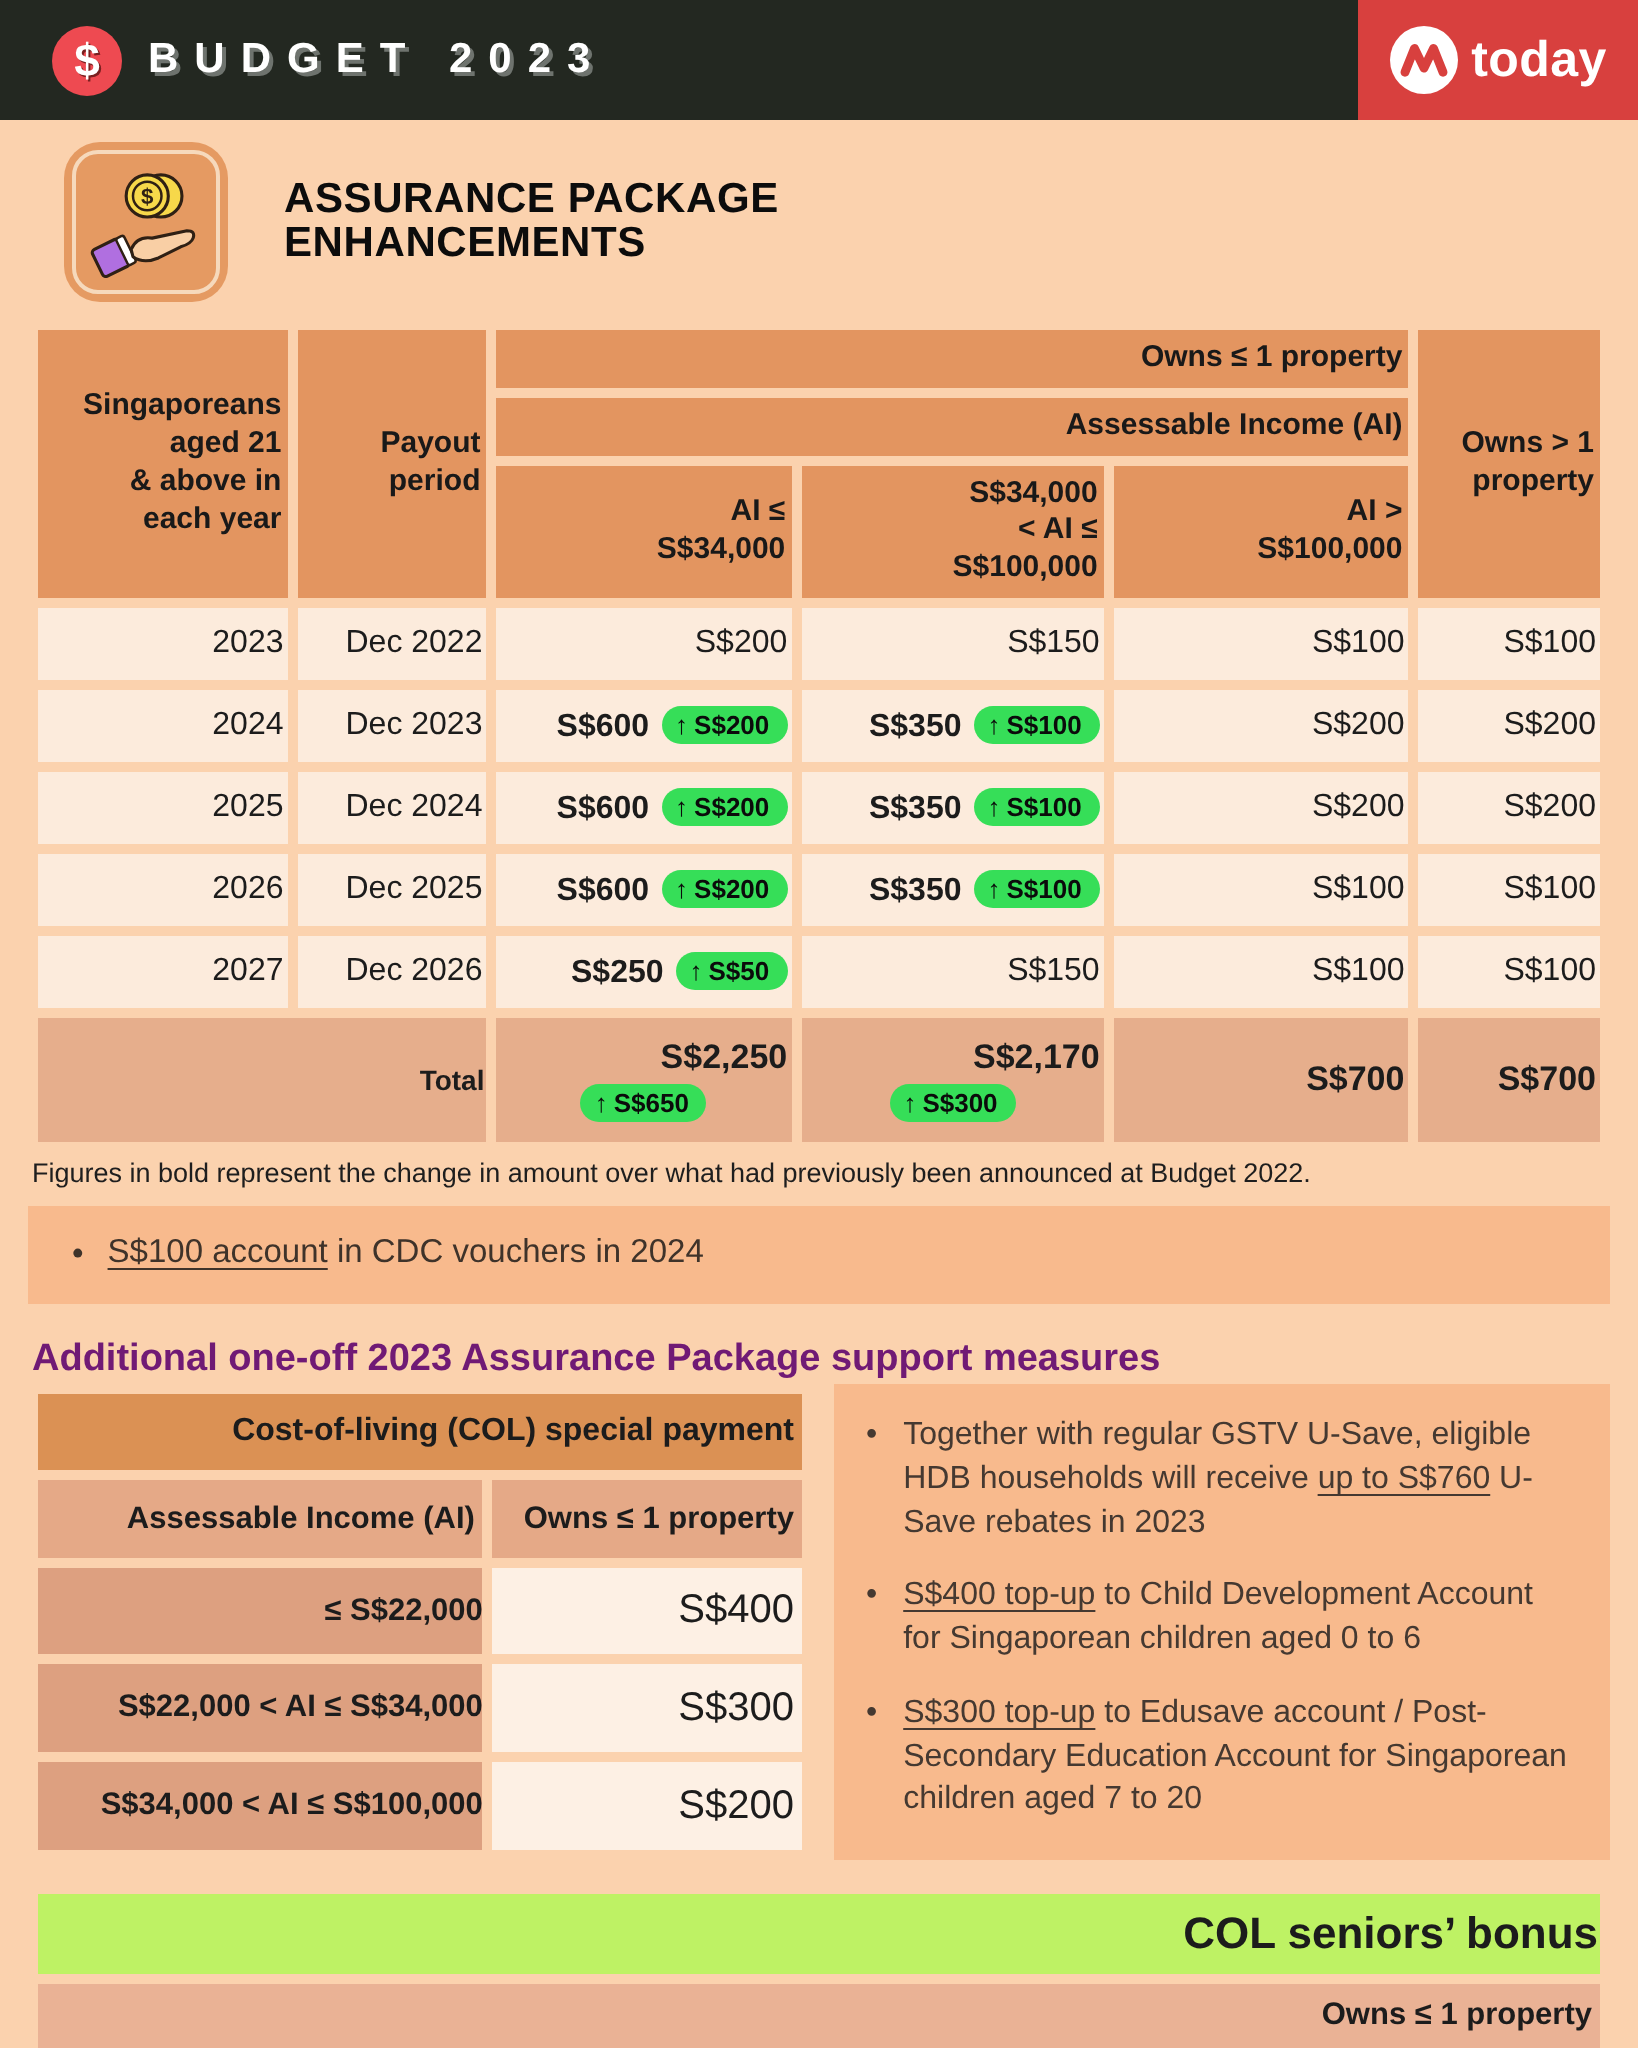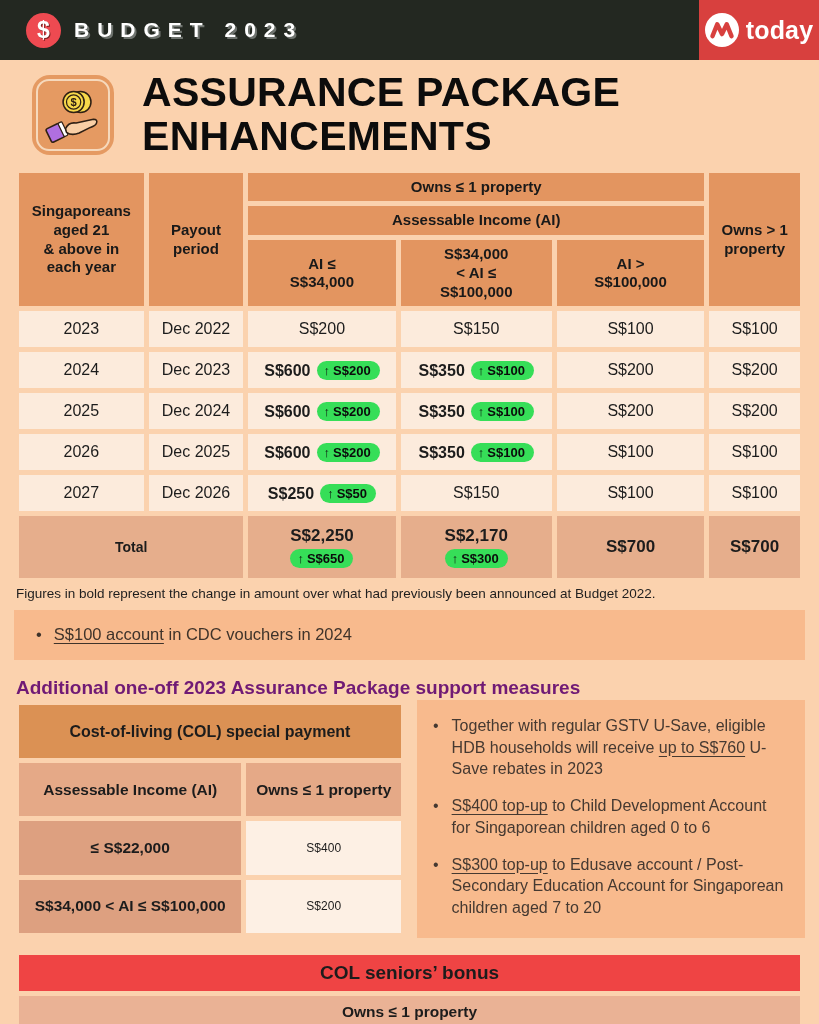"today" .logo-block { width: 120px -> 140px }
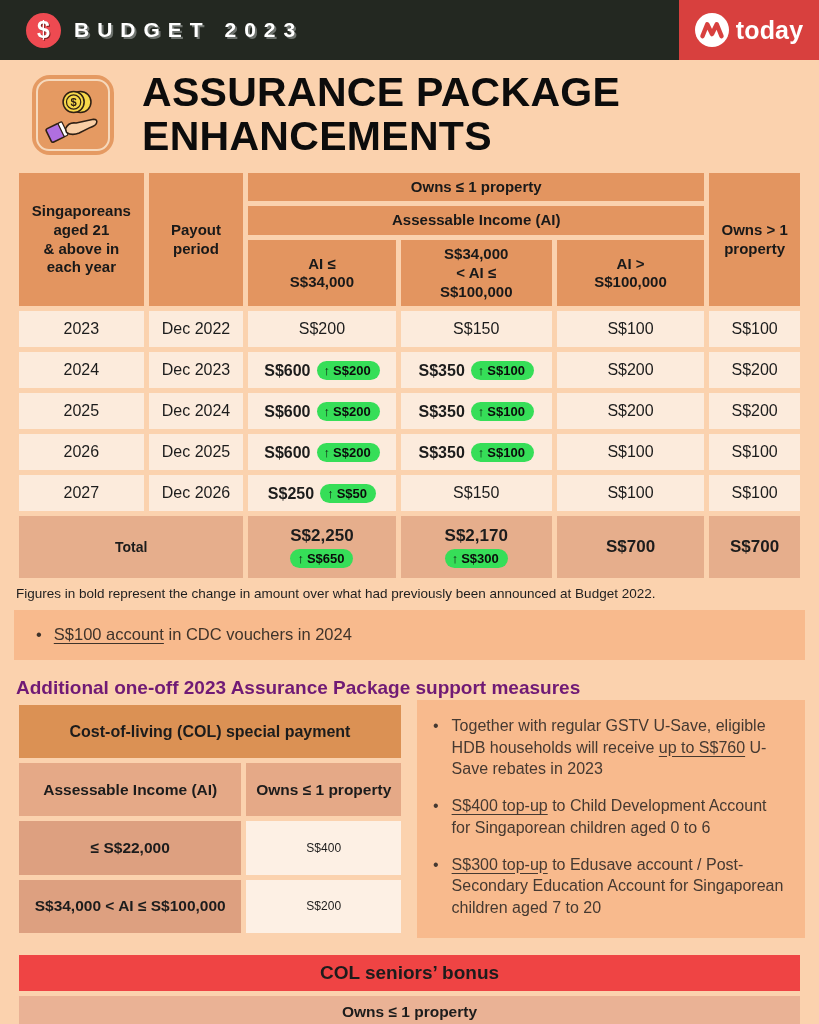"ASSURANCE PACKAGE" .hero-title { font-size: 41px -> 21px }
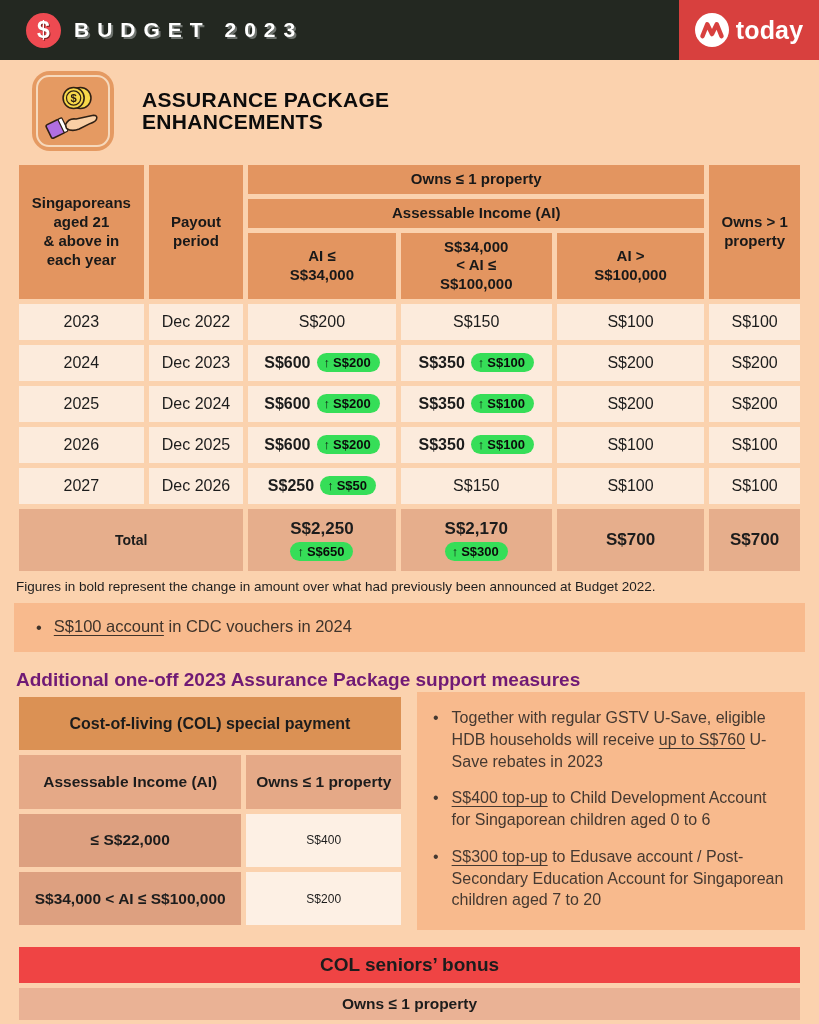"Owns ≤ 1 property" th,td { text-align: center -> right }
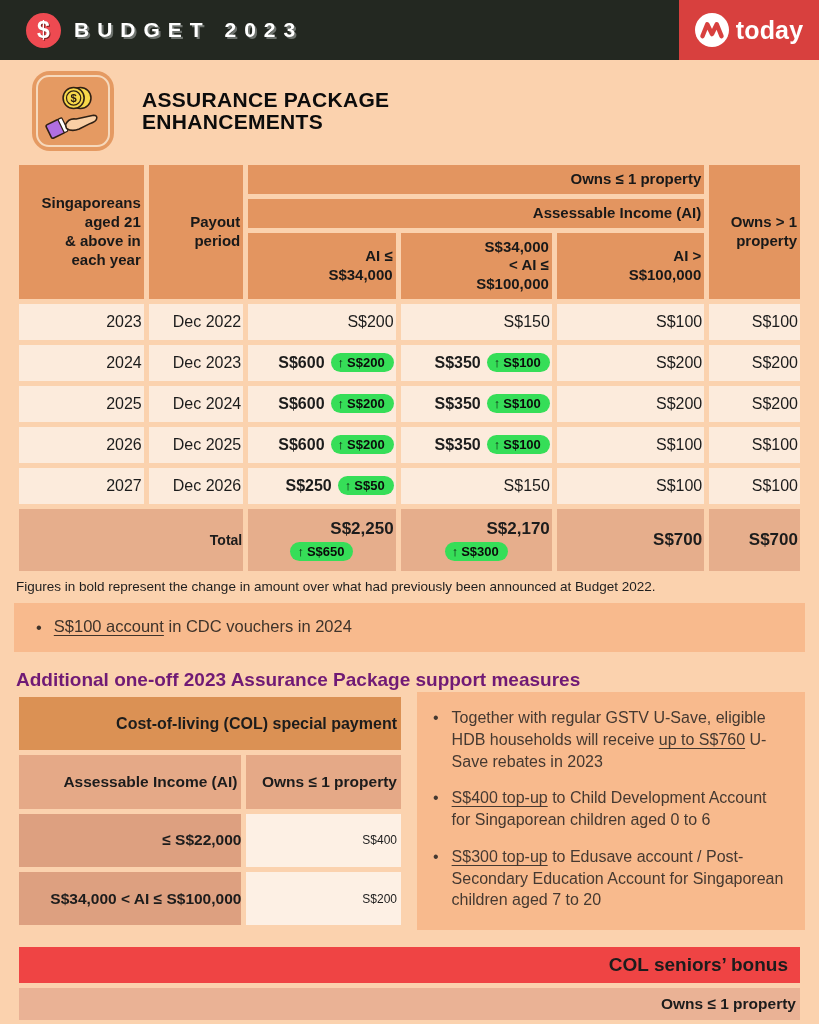"S$400" .ct td.val { font-size: 12px -> 20px }
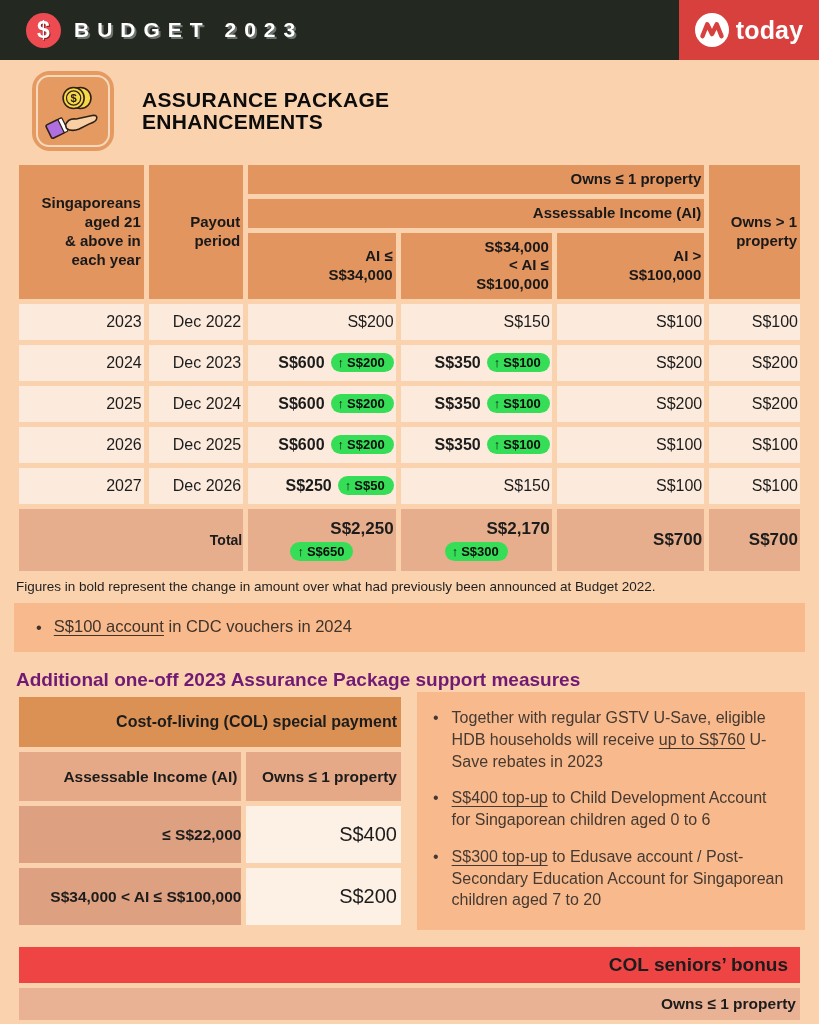"S$22,000 < AI ≤ S$34,000" tr { html: none -> <tr> <td>S$22,000 &lt; AI ≤ S$34,000</td> <td>S$300</td> </tr> }
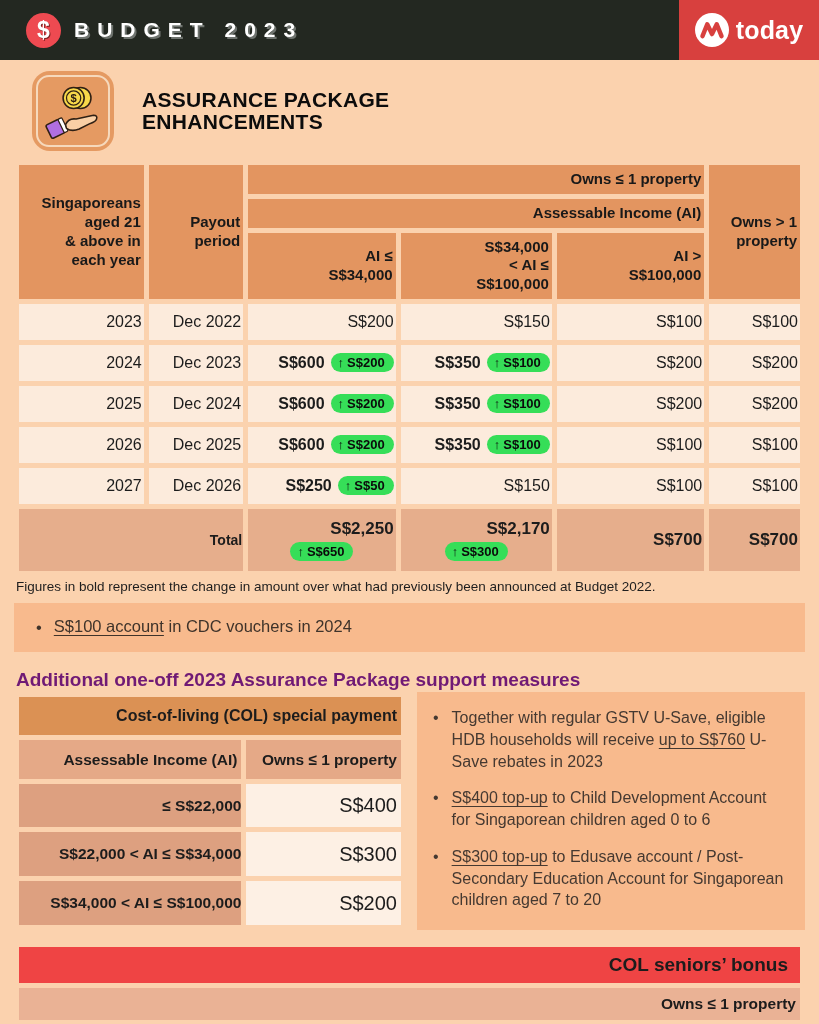"COL seniors’ bonus" .st th.title { background: #ef4444 -> #bef264; font-size: 19px -> 22px; padding: 7px 12px -> 7px 1px }
